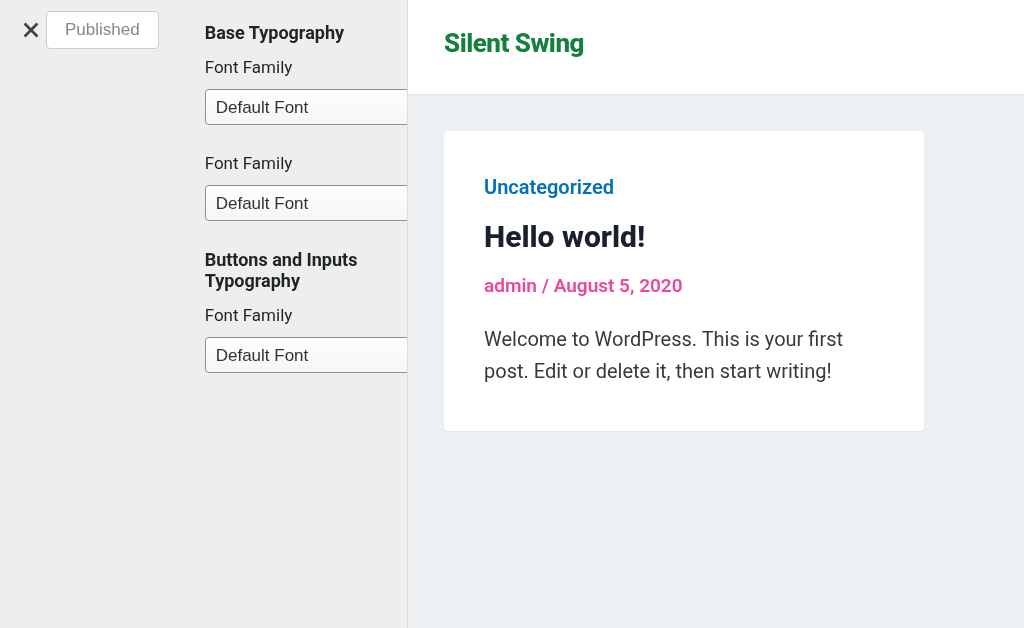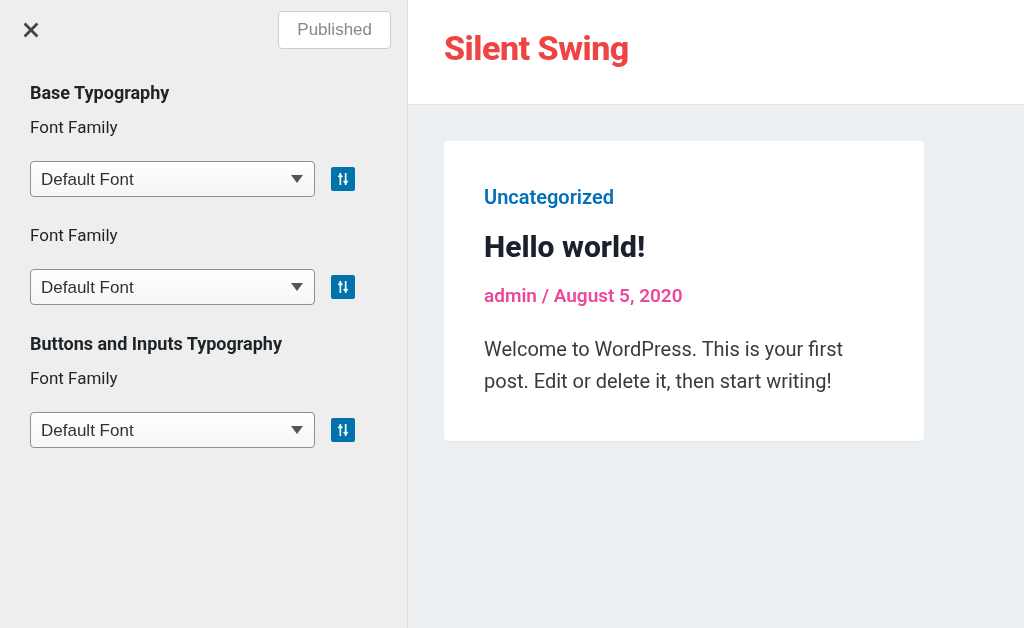"Published" .sidebar { flex-direction: column -> none }
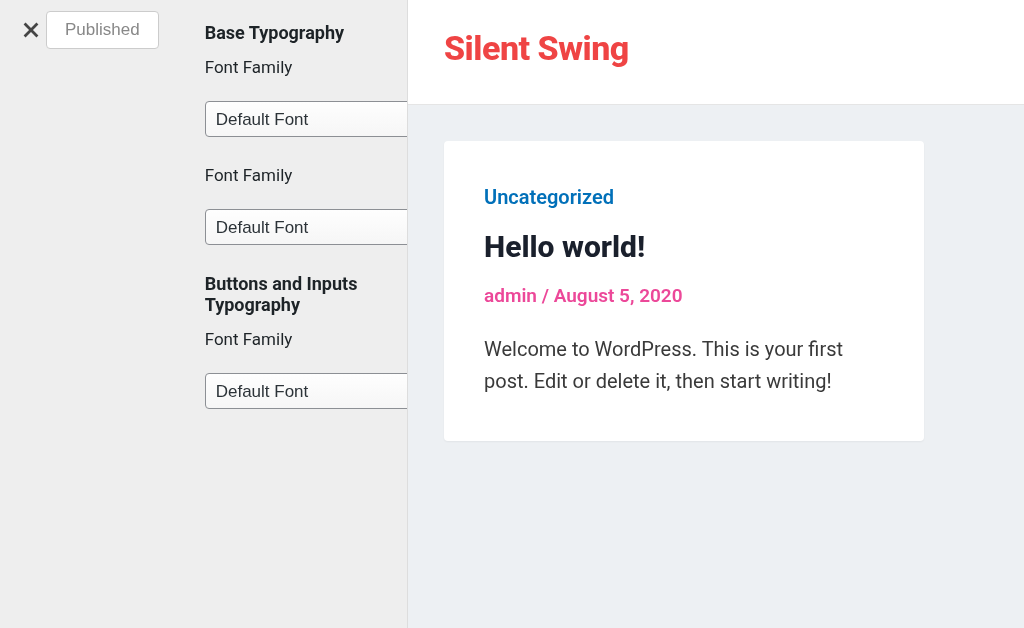"Silent Swing" .site-title { color: #ef4444 -> #15803d; font-size: 34px -> 26px }
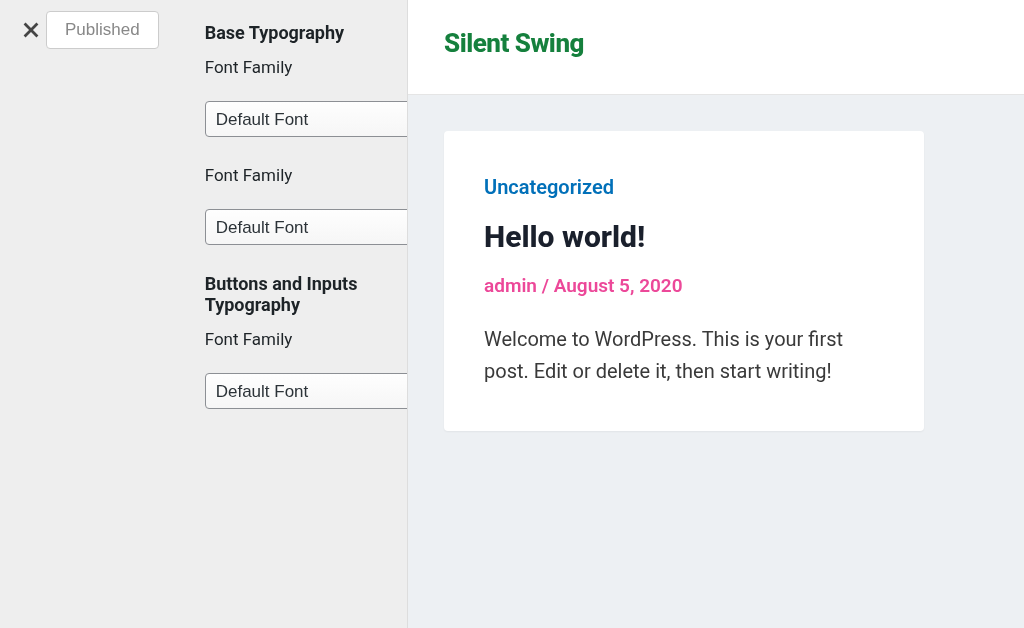"Default Font" .select-row { margin-top: 24px -> none }
